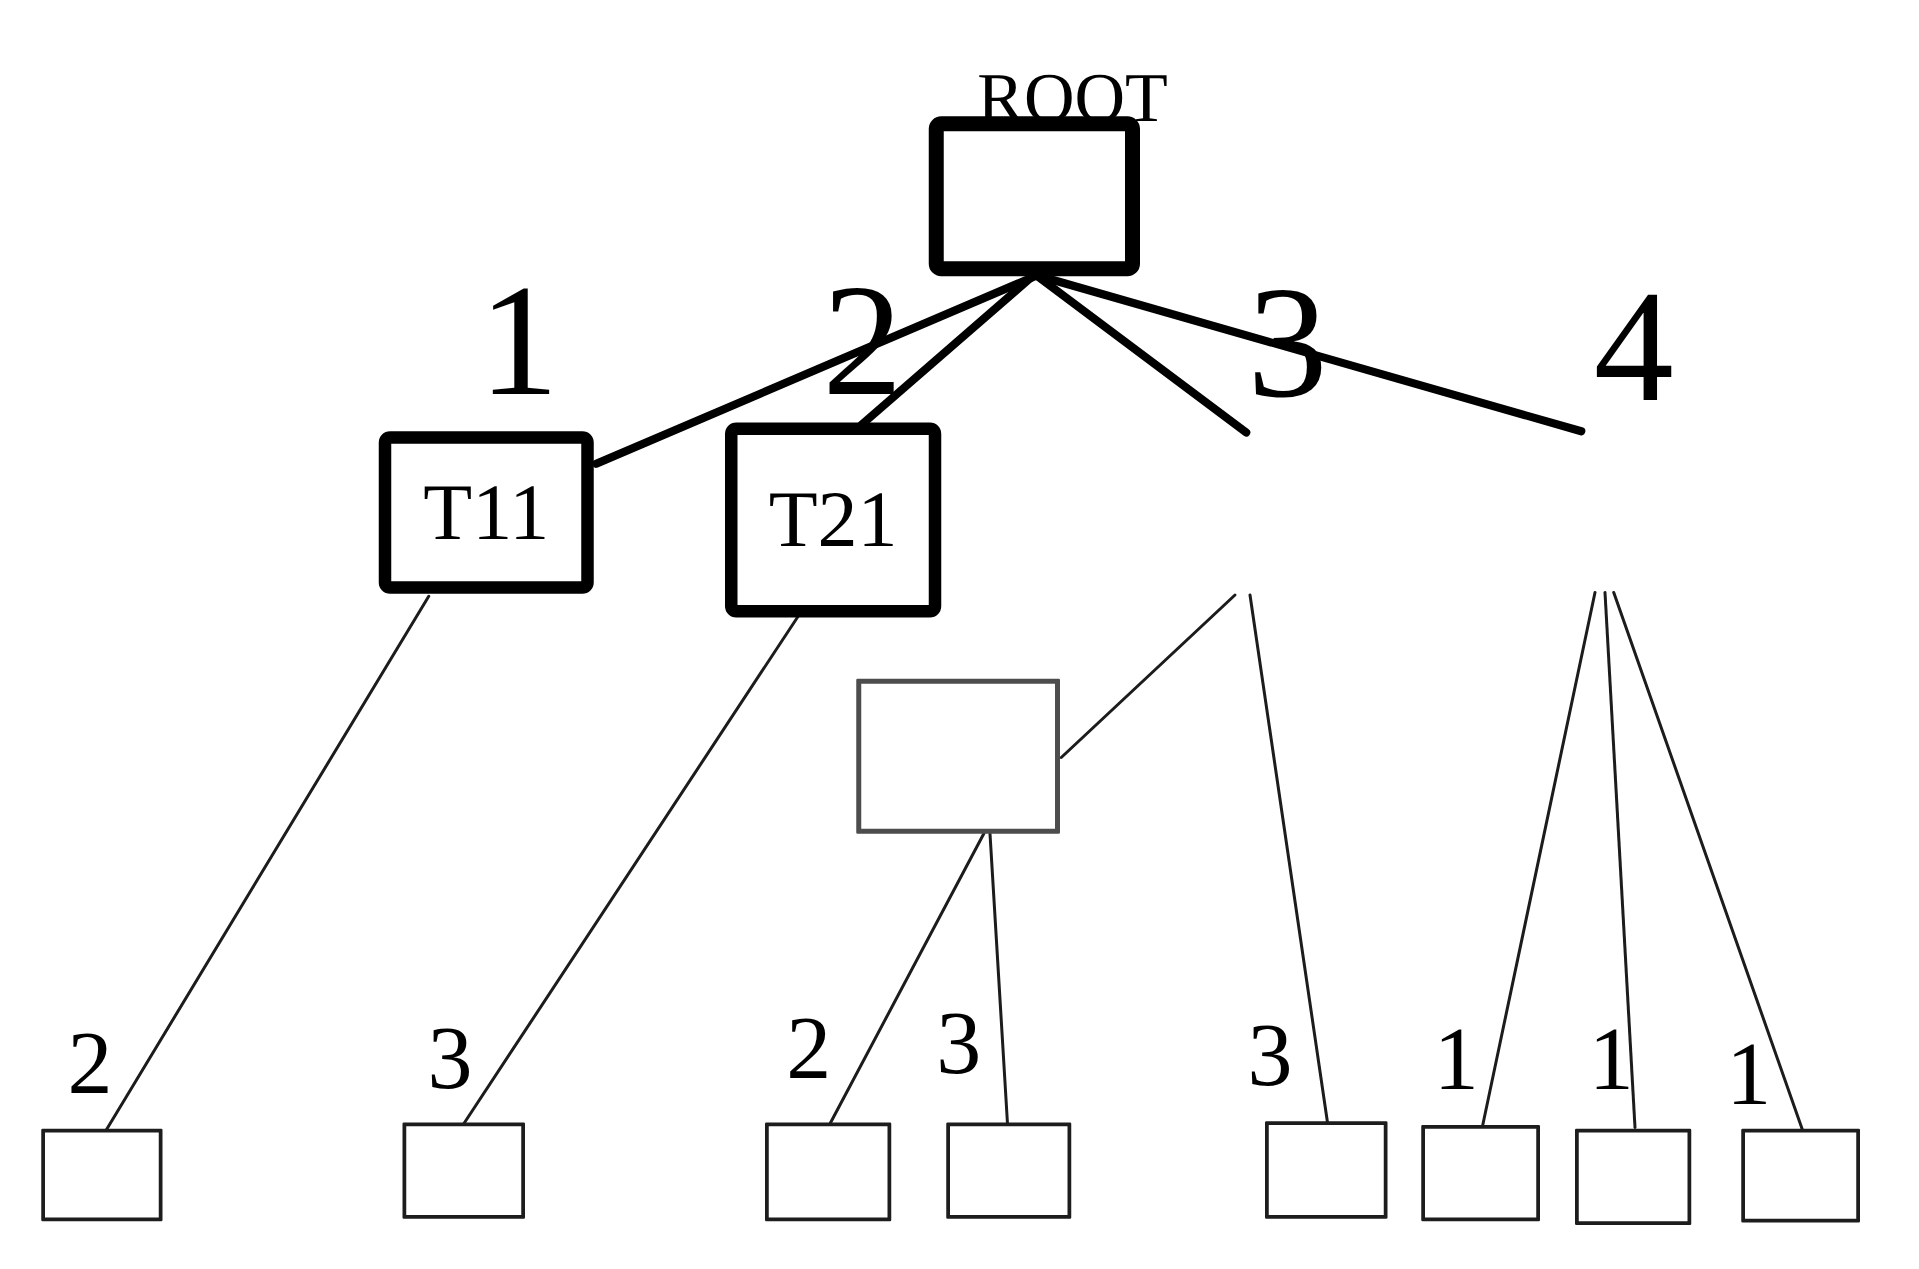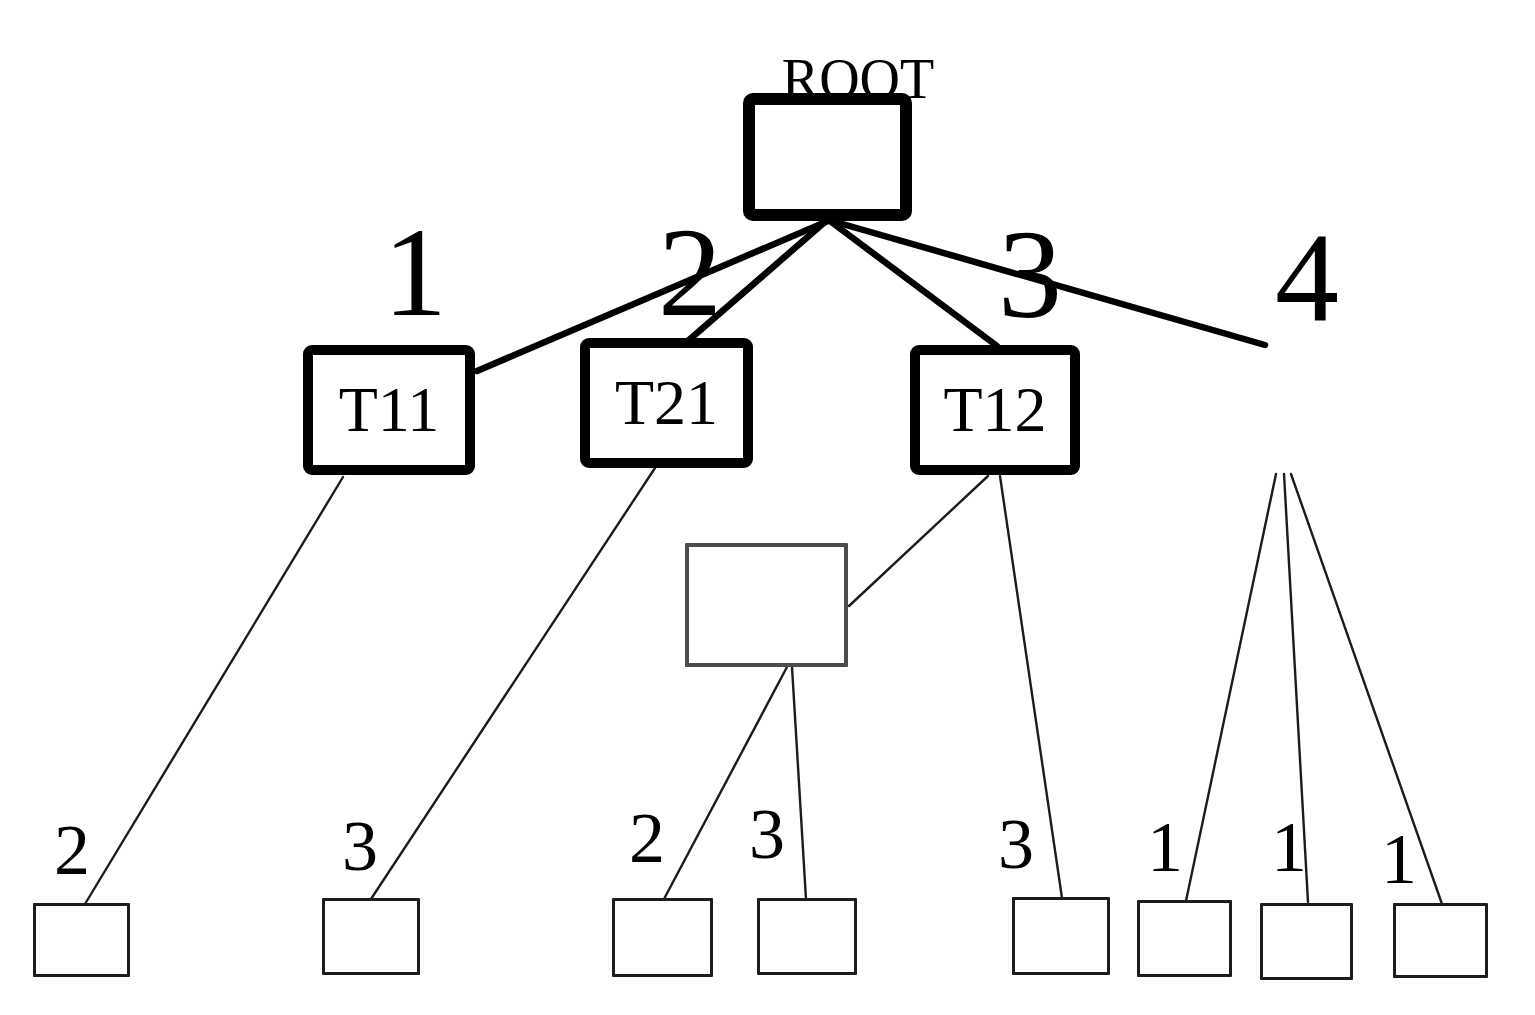"T21" div.node { height: 130px -> 156px }
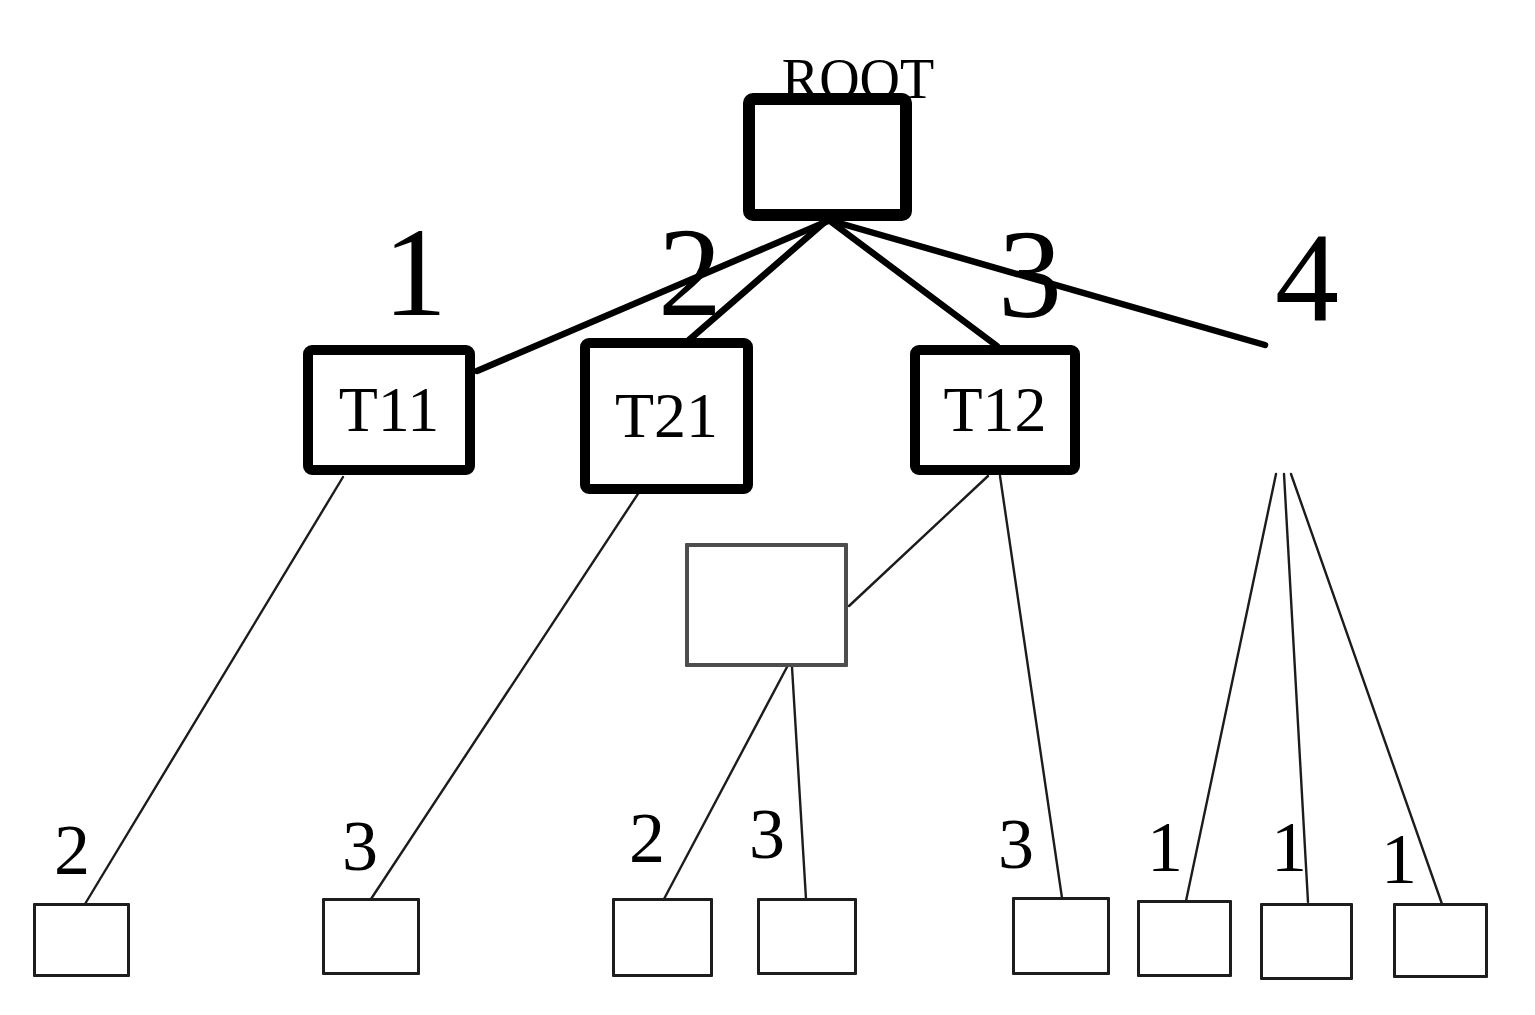"T12" div.node { html: <div> <span>T12</span> </div> -> none }
